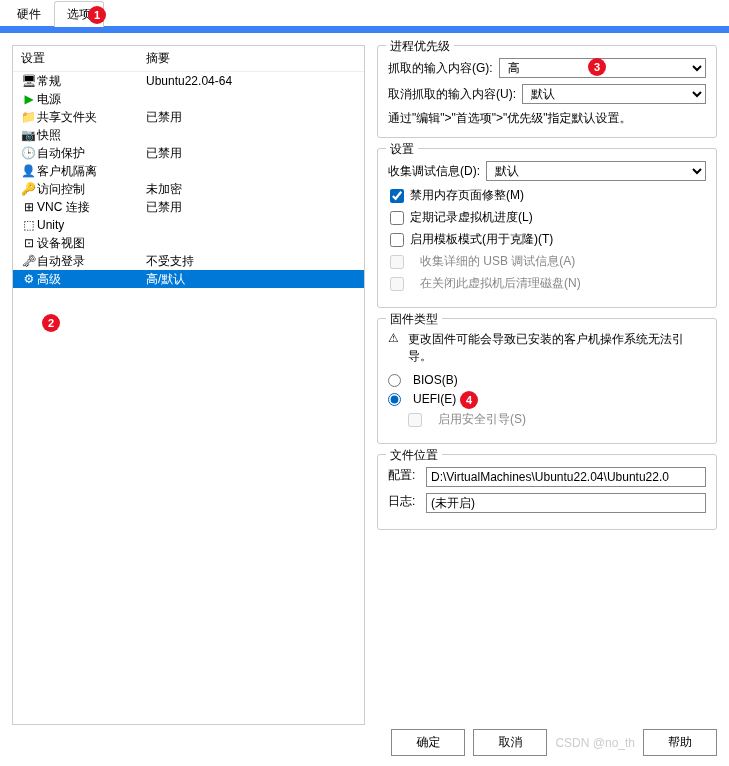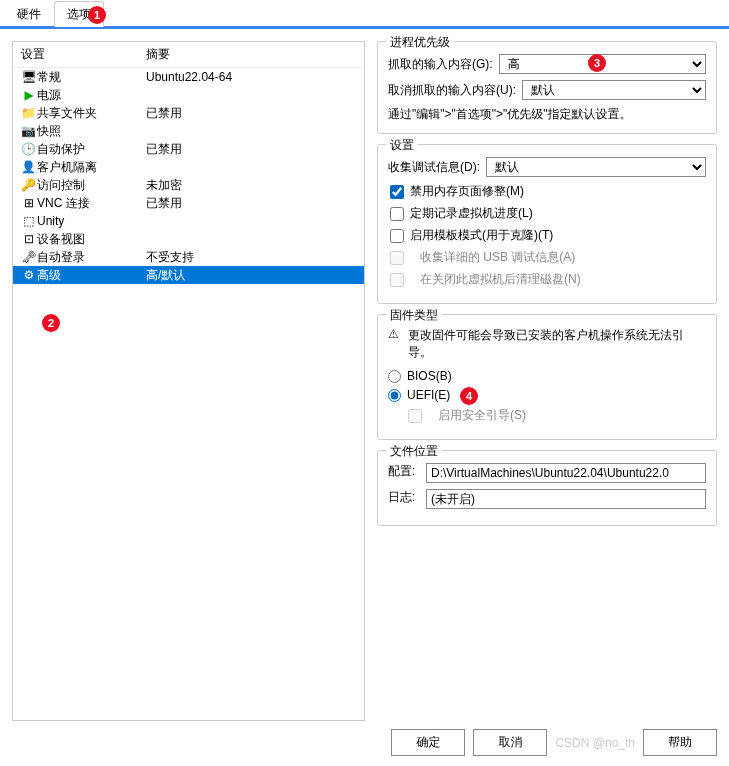"硬件" .tabs { border-bottom: 3px solid #3b82f6 -> 7px solid #3b82f6 }
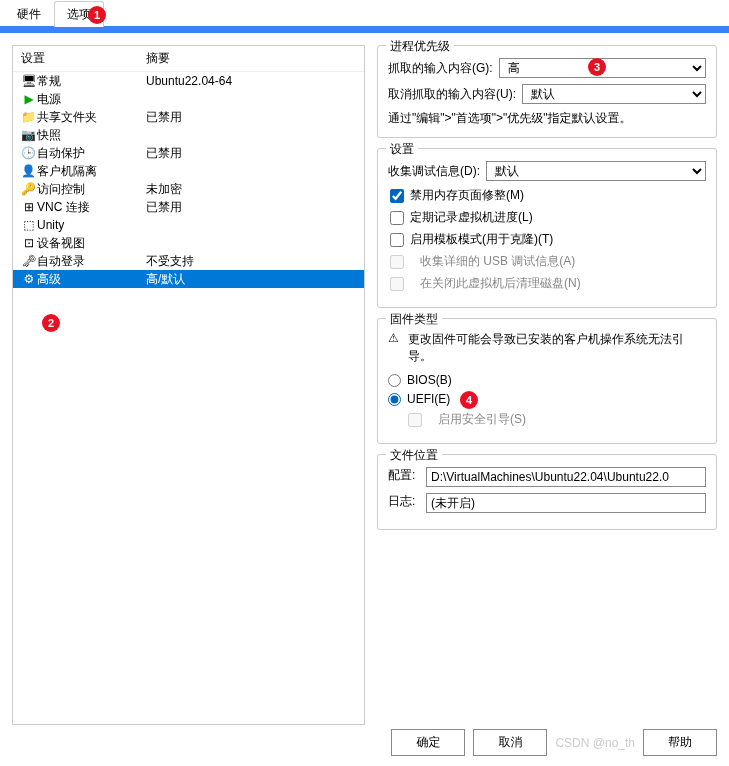"BIOS(B)" .radio-row { gap: 6px -> 12px }
